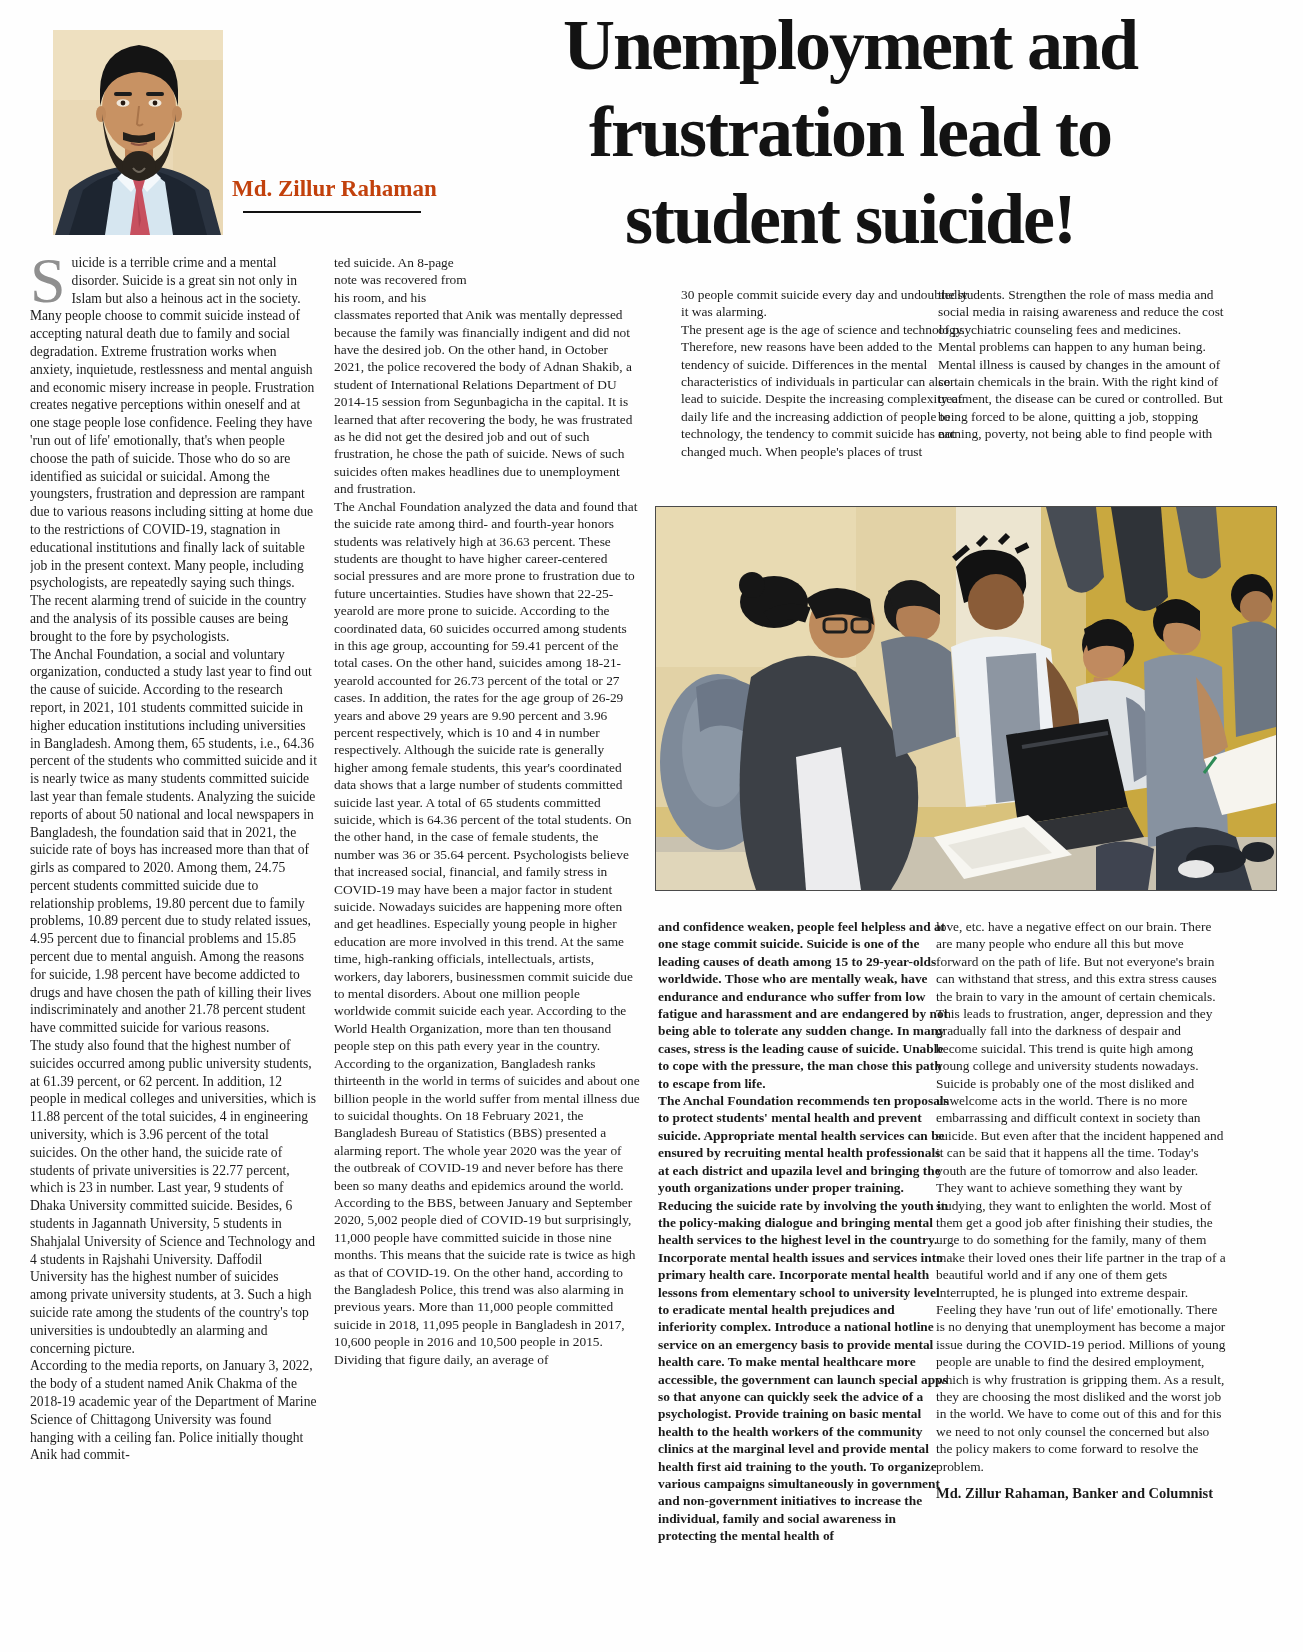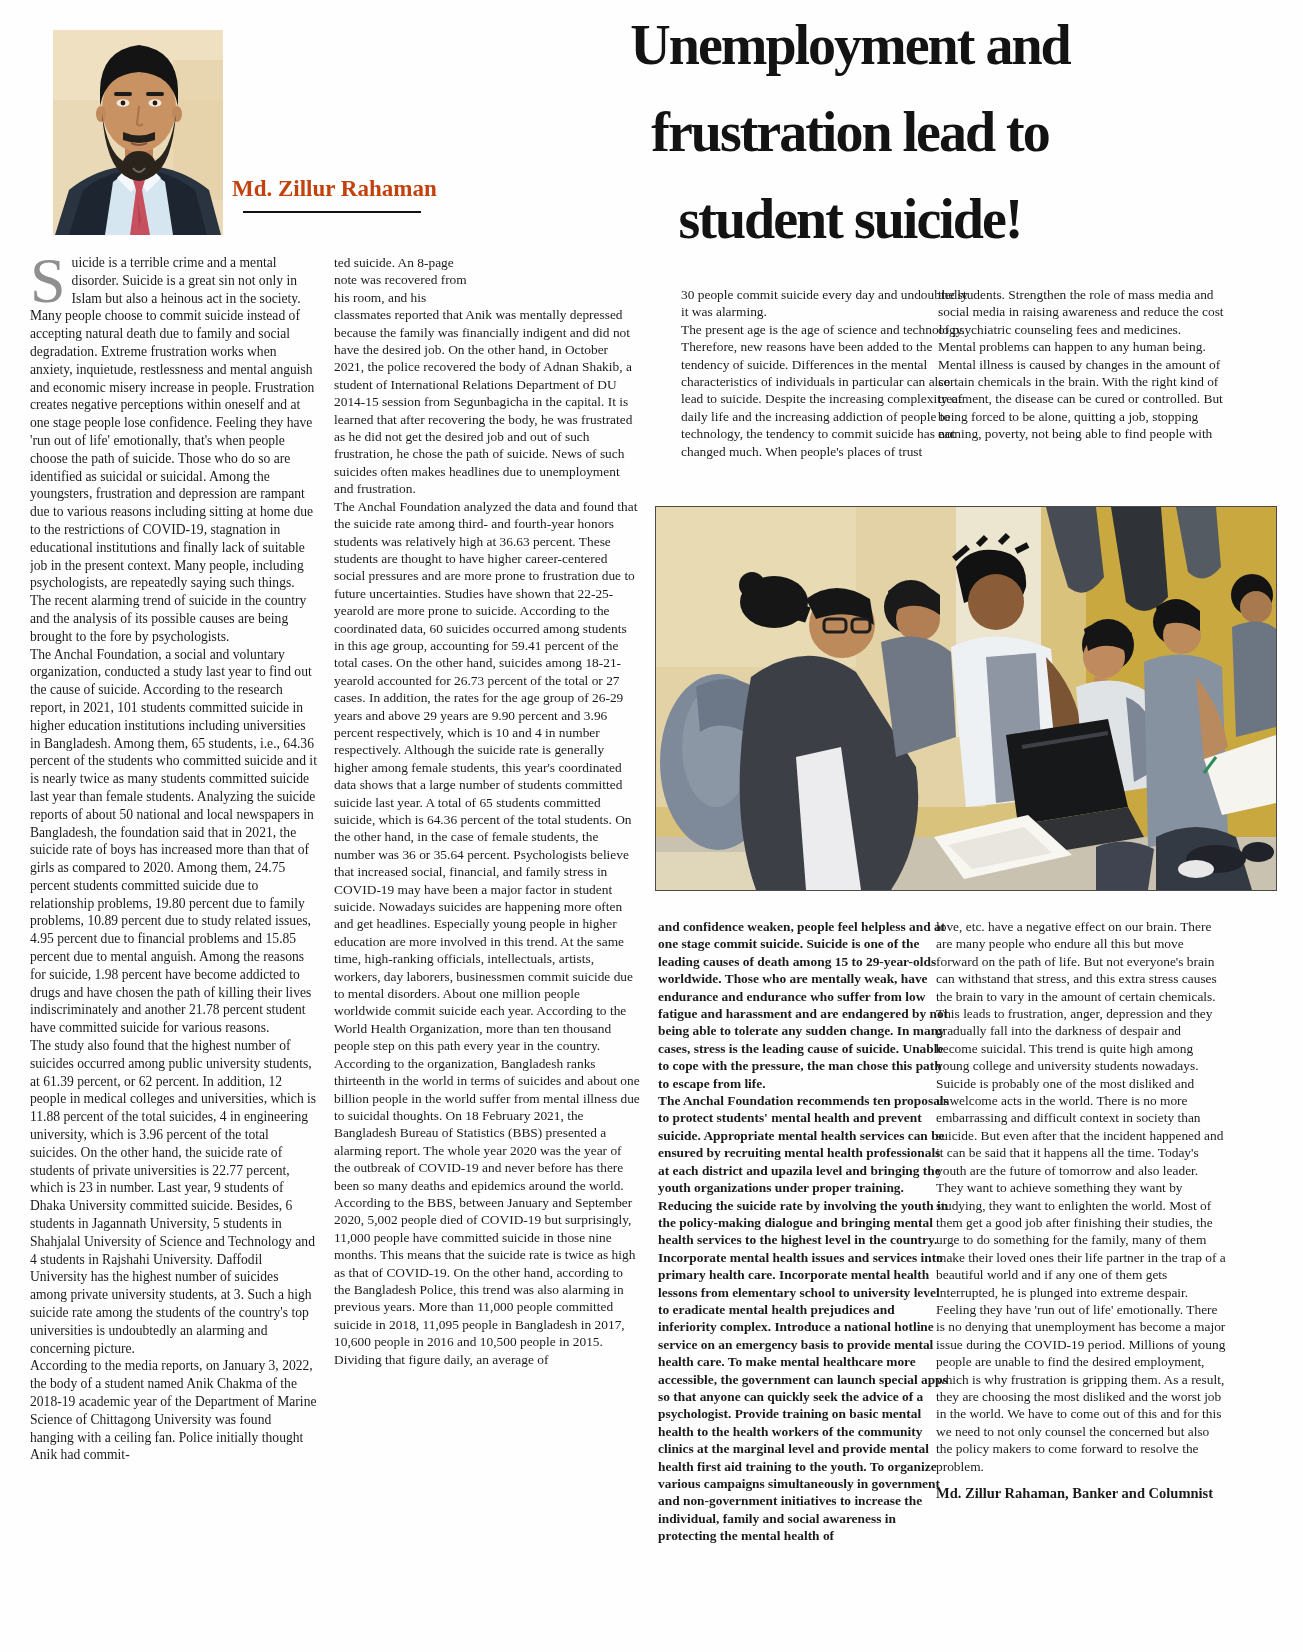"Unemployment and" .headline { font-size: 56px -> 72px }
